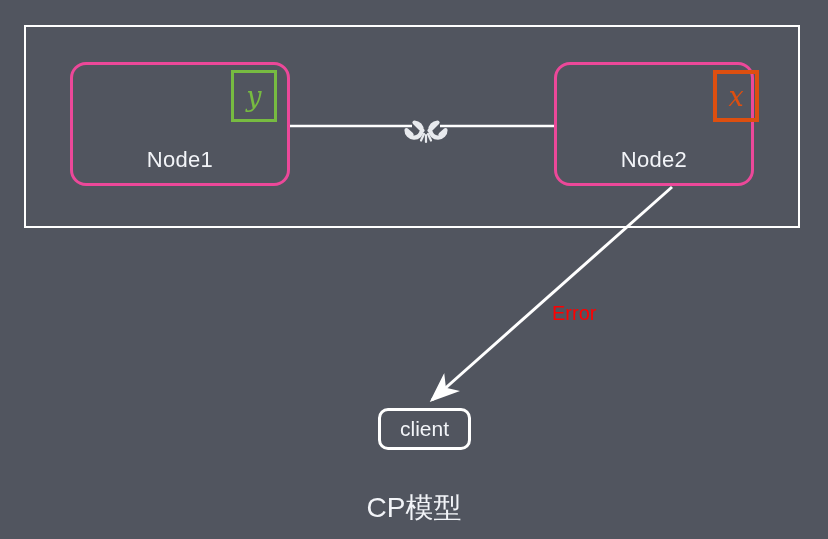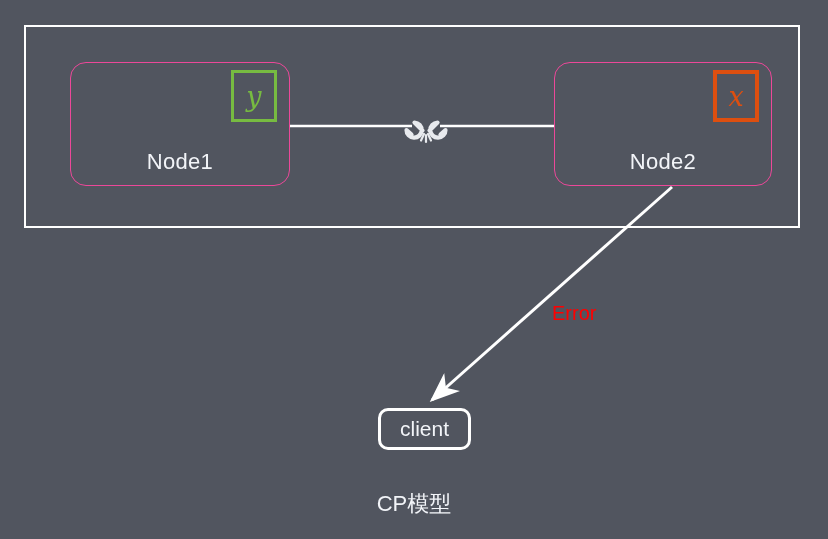"Node1" .node-box { border: 1px solid #ec4899 -> 3px solid #ec4899 }
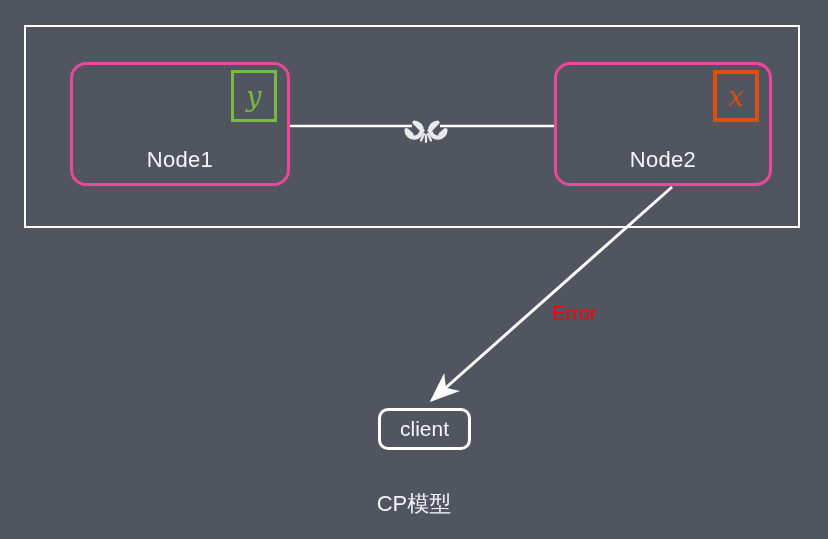"Node2" #node2-box { width: 218px -> 200px }
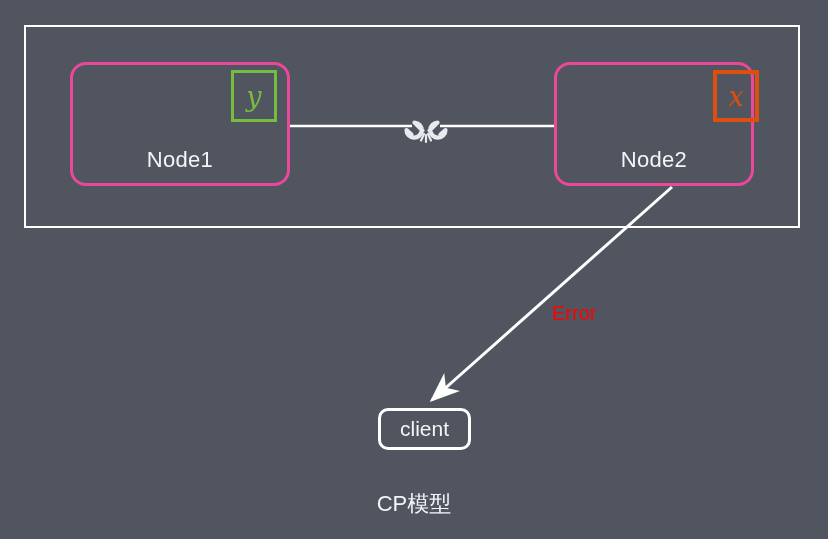"CP模型" #caption { font-size: 22px -> 28px }
